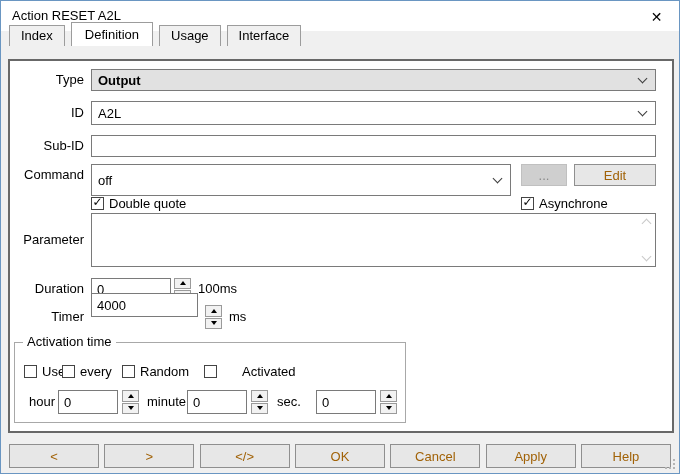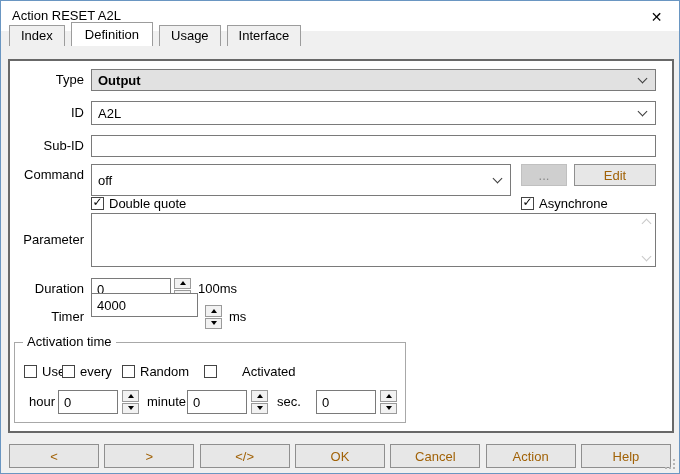"Action" button.btn { text: Action -> Apply }
